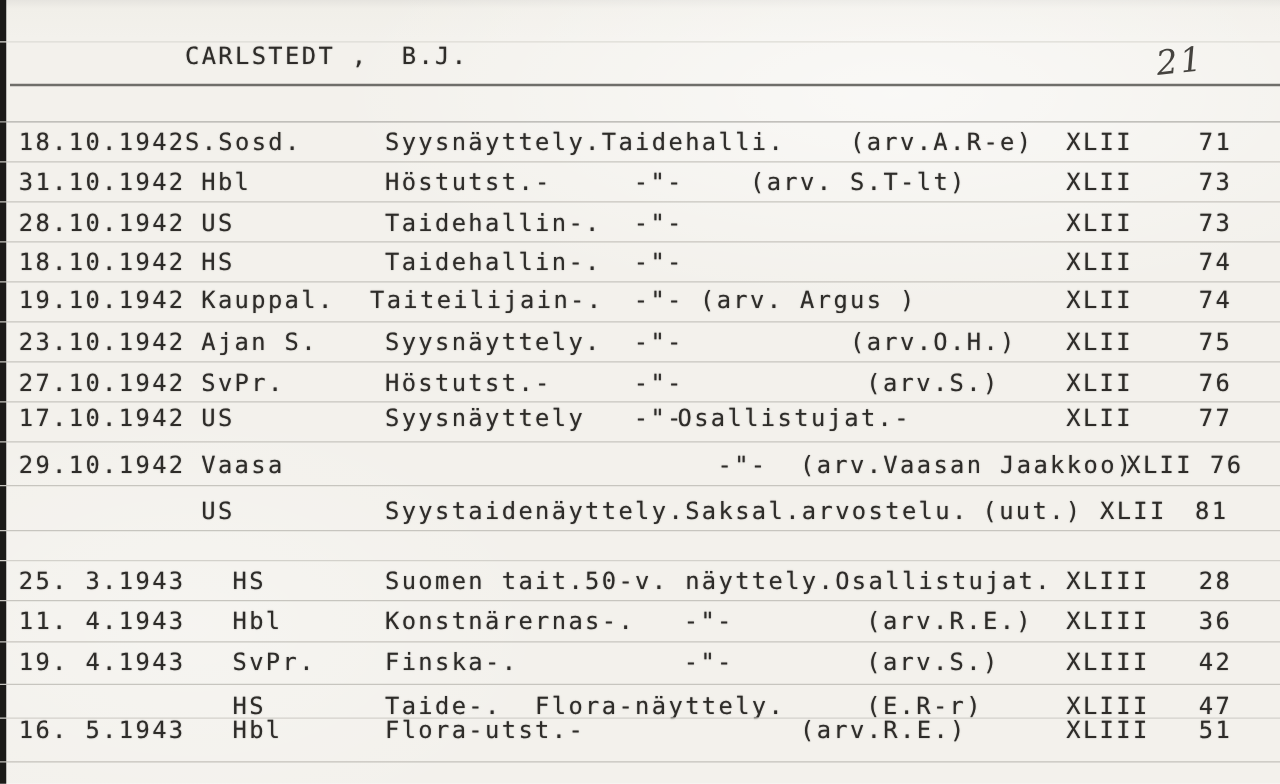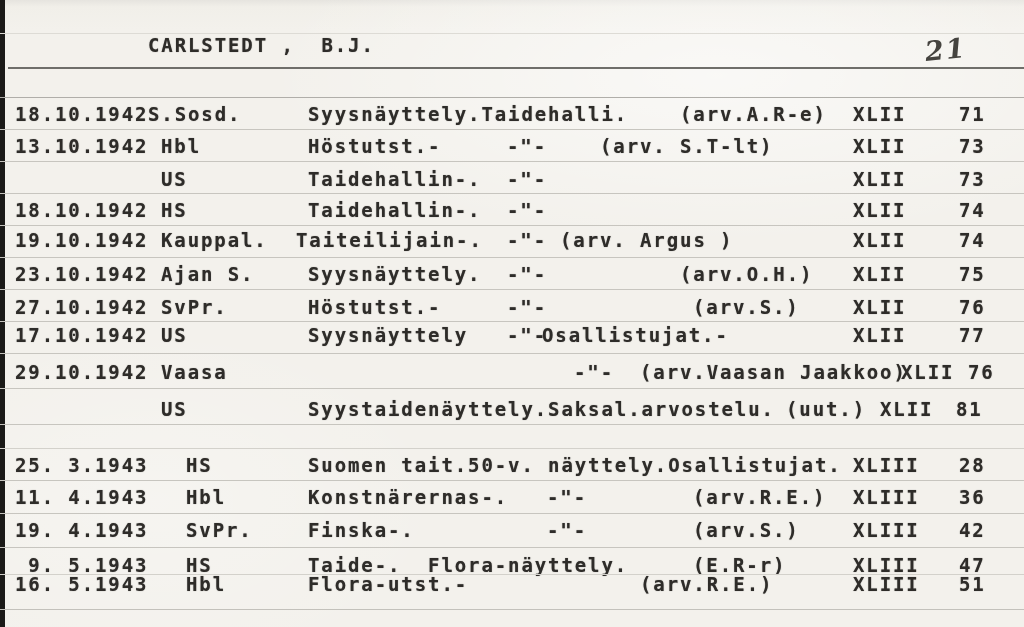"CARLSTEDT , B.J." .card { font-weight: bold -> none }
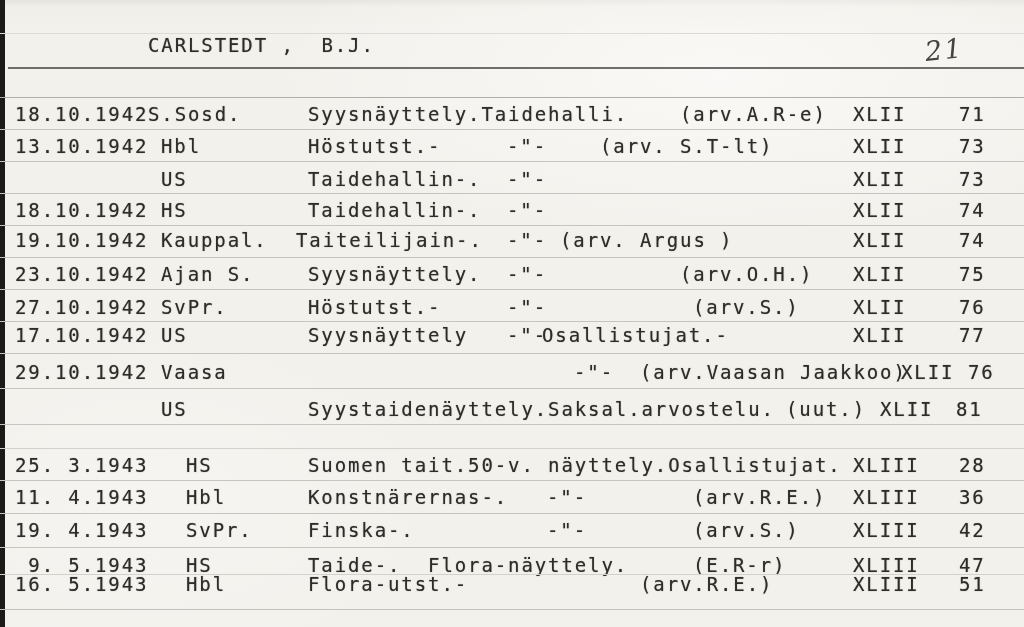"13.10.1942" span.tw { text: 13.10.1942 -> 31.10.1942 }
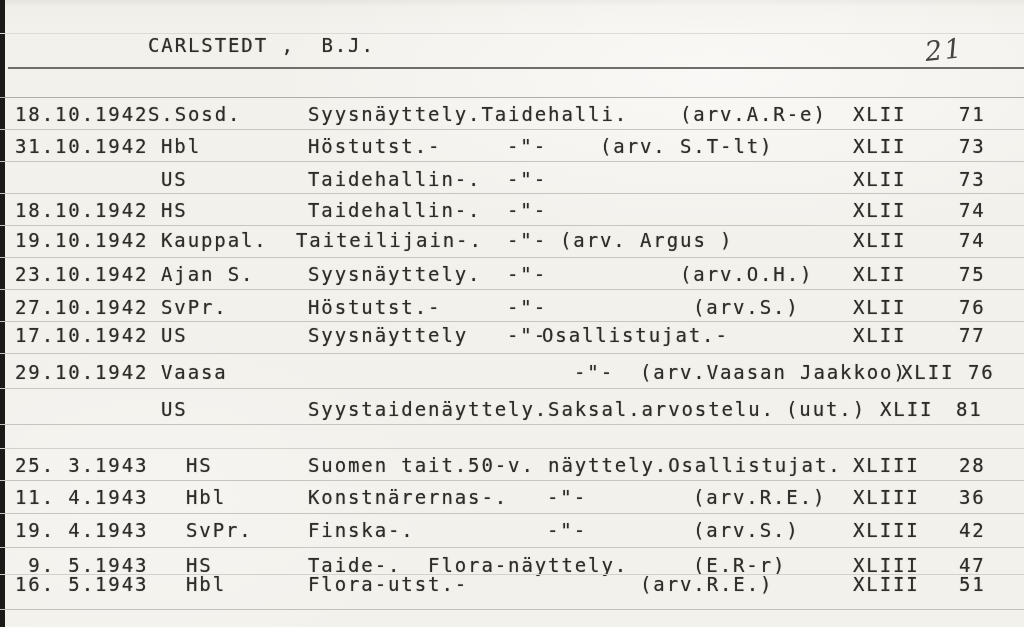"28.10.1942" span.tw { html: none -> <span>28.10.1942</span> }
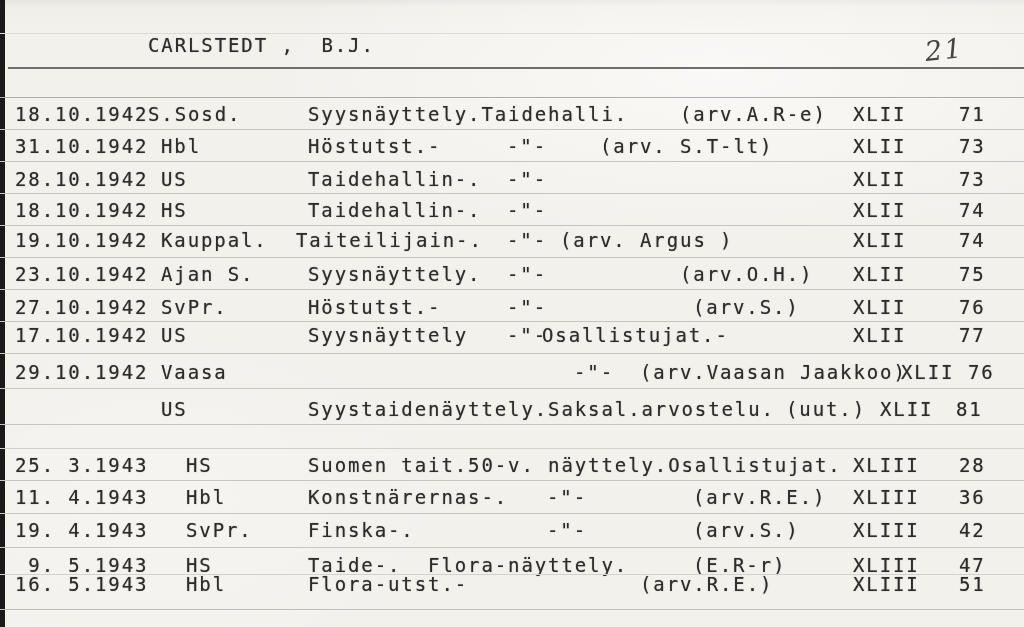"9. 5.1943" span.tw { html: <span> 9. 5.1943</span> -> none }
